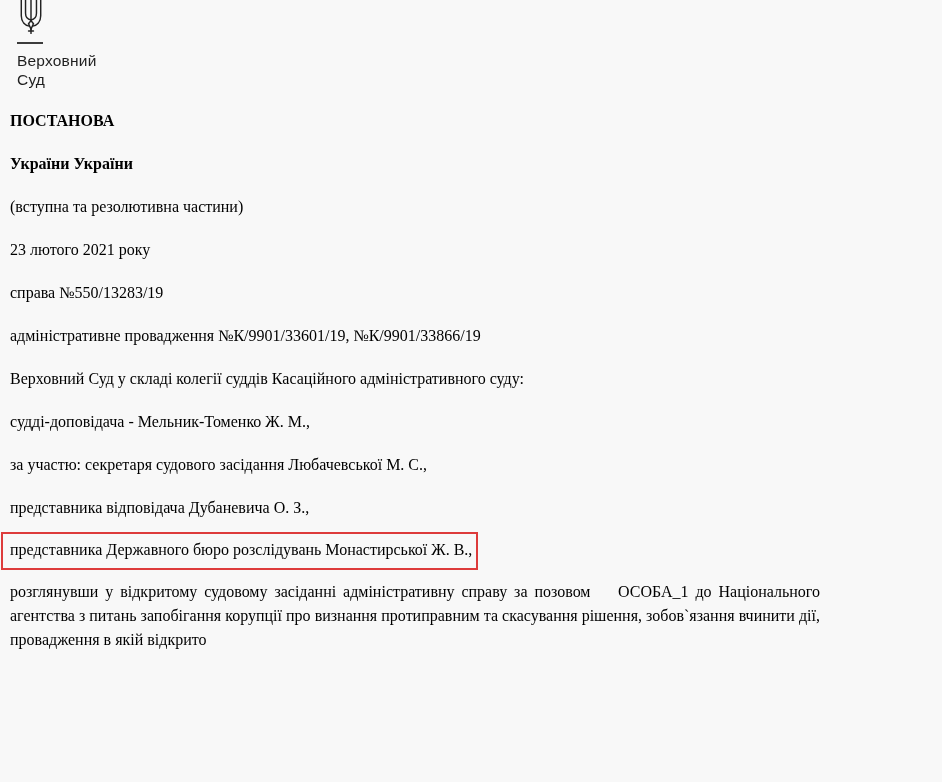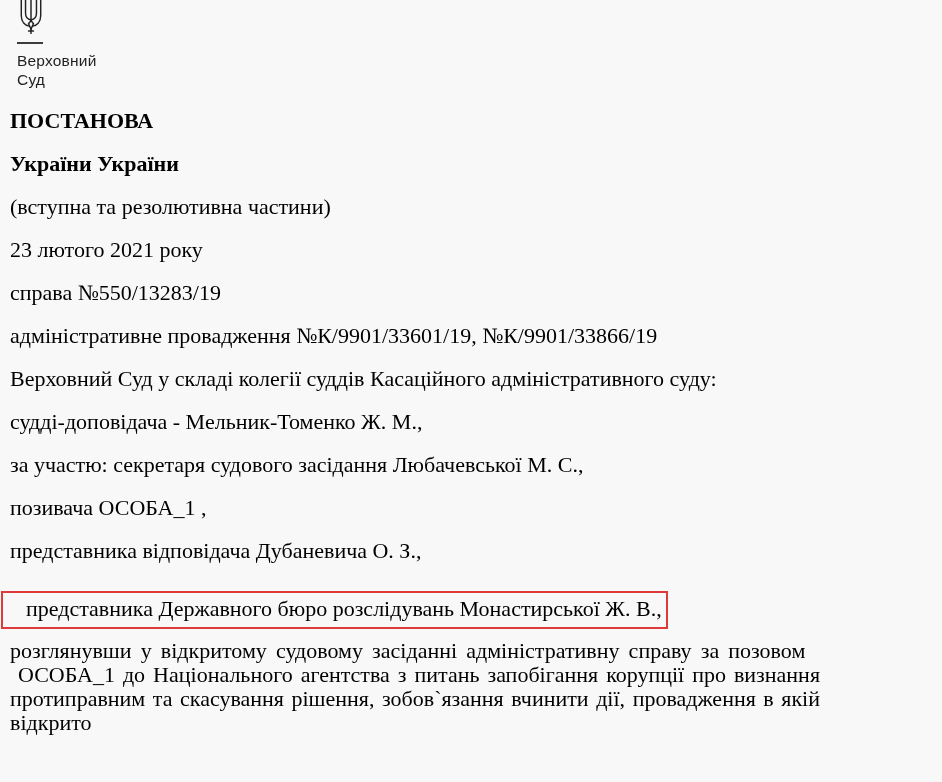"ПОСТАНОВА" .para { font-size: 22px -> 16px }
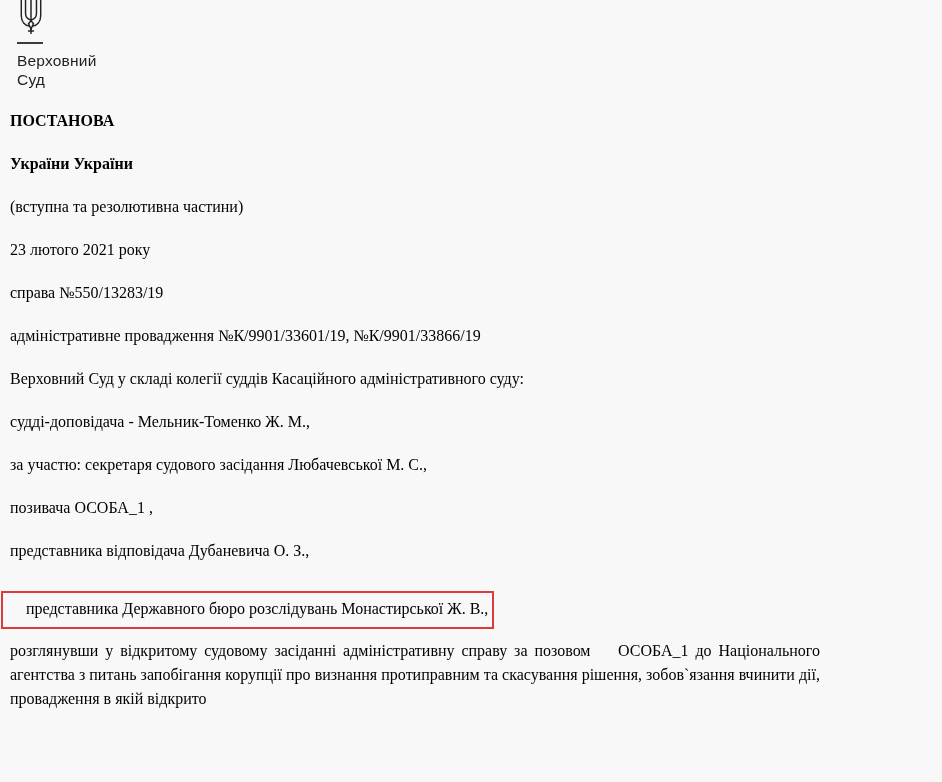"позивача ОСОБА_1 ," p.para { html: <p>позивача ОСОБА_1 ,</p> -> none }
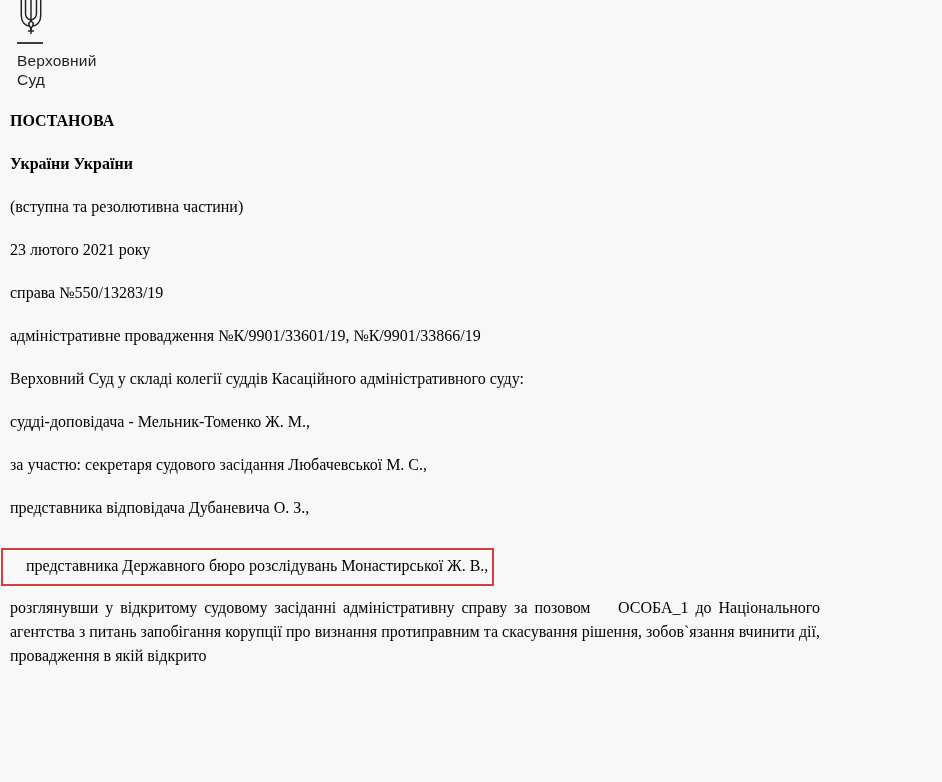"представника Державного бюро" .red-box { margin-top: 16px -> none; padding: 4px 4px 6px 23px -> 4px 4px 6px 7px }
